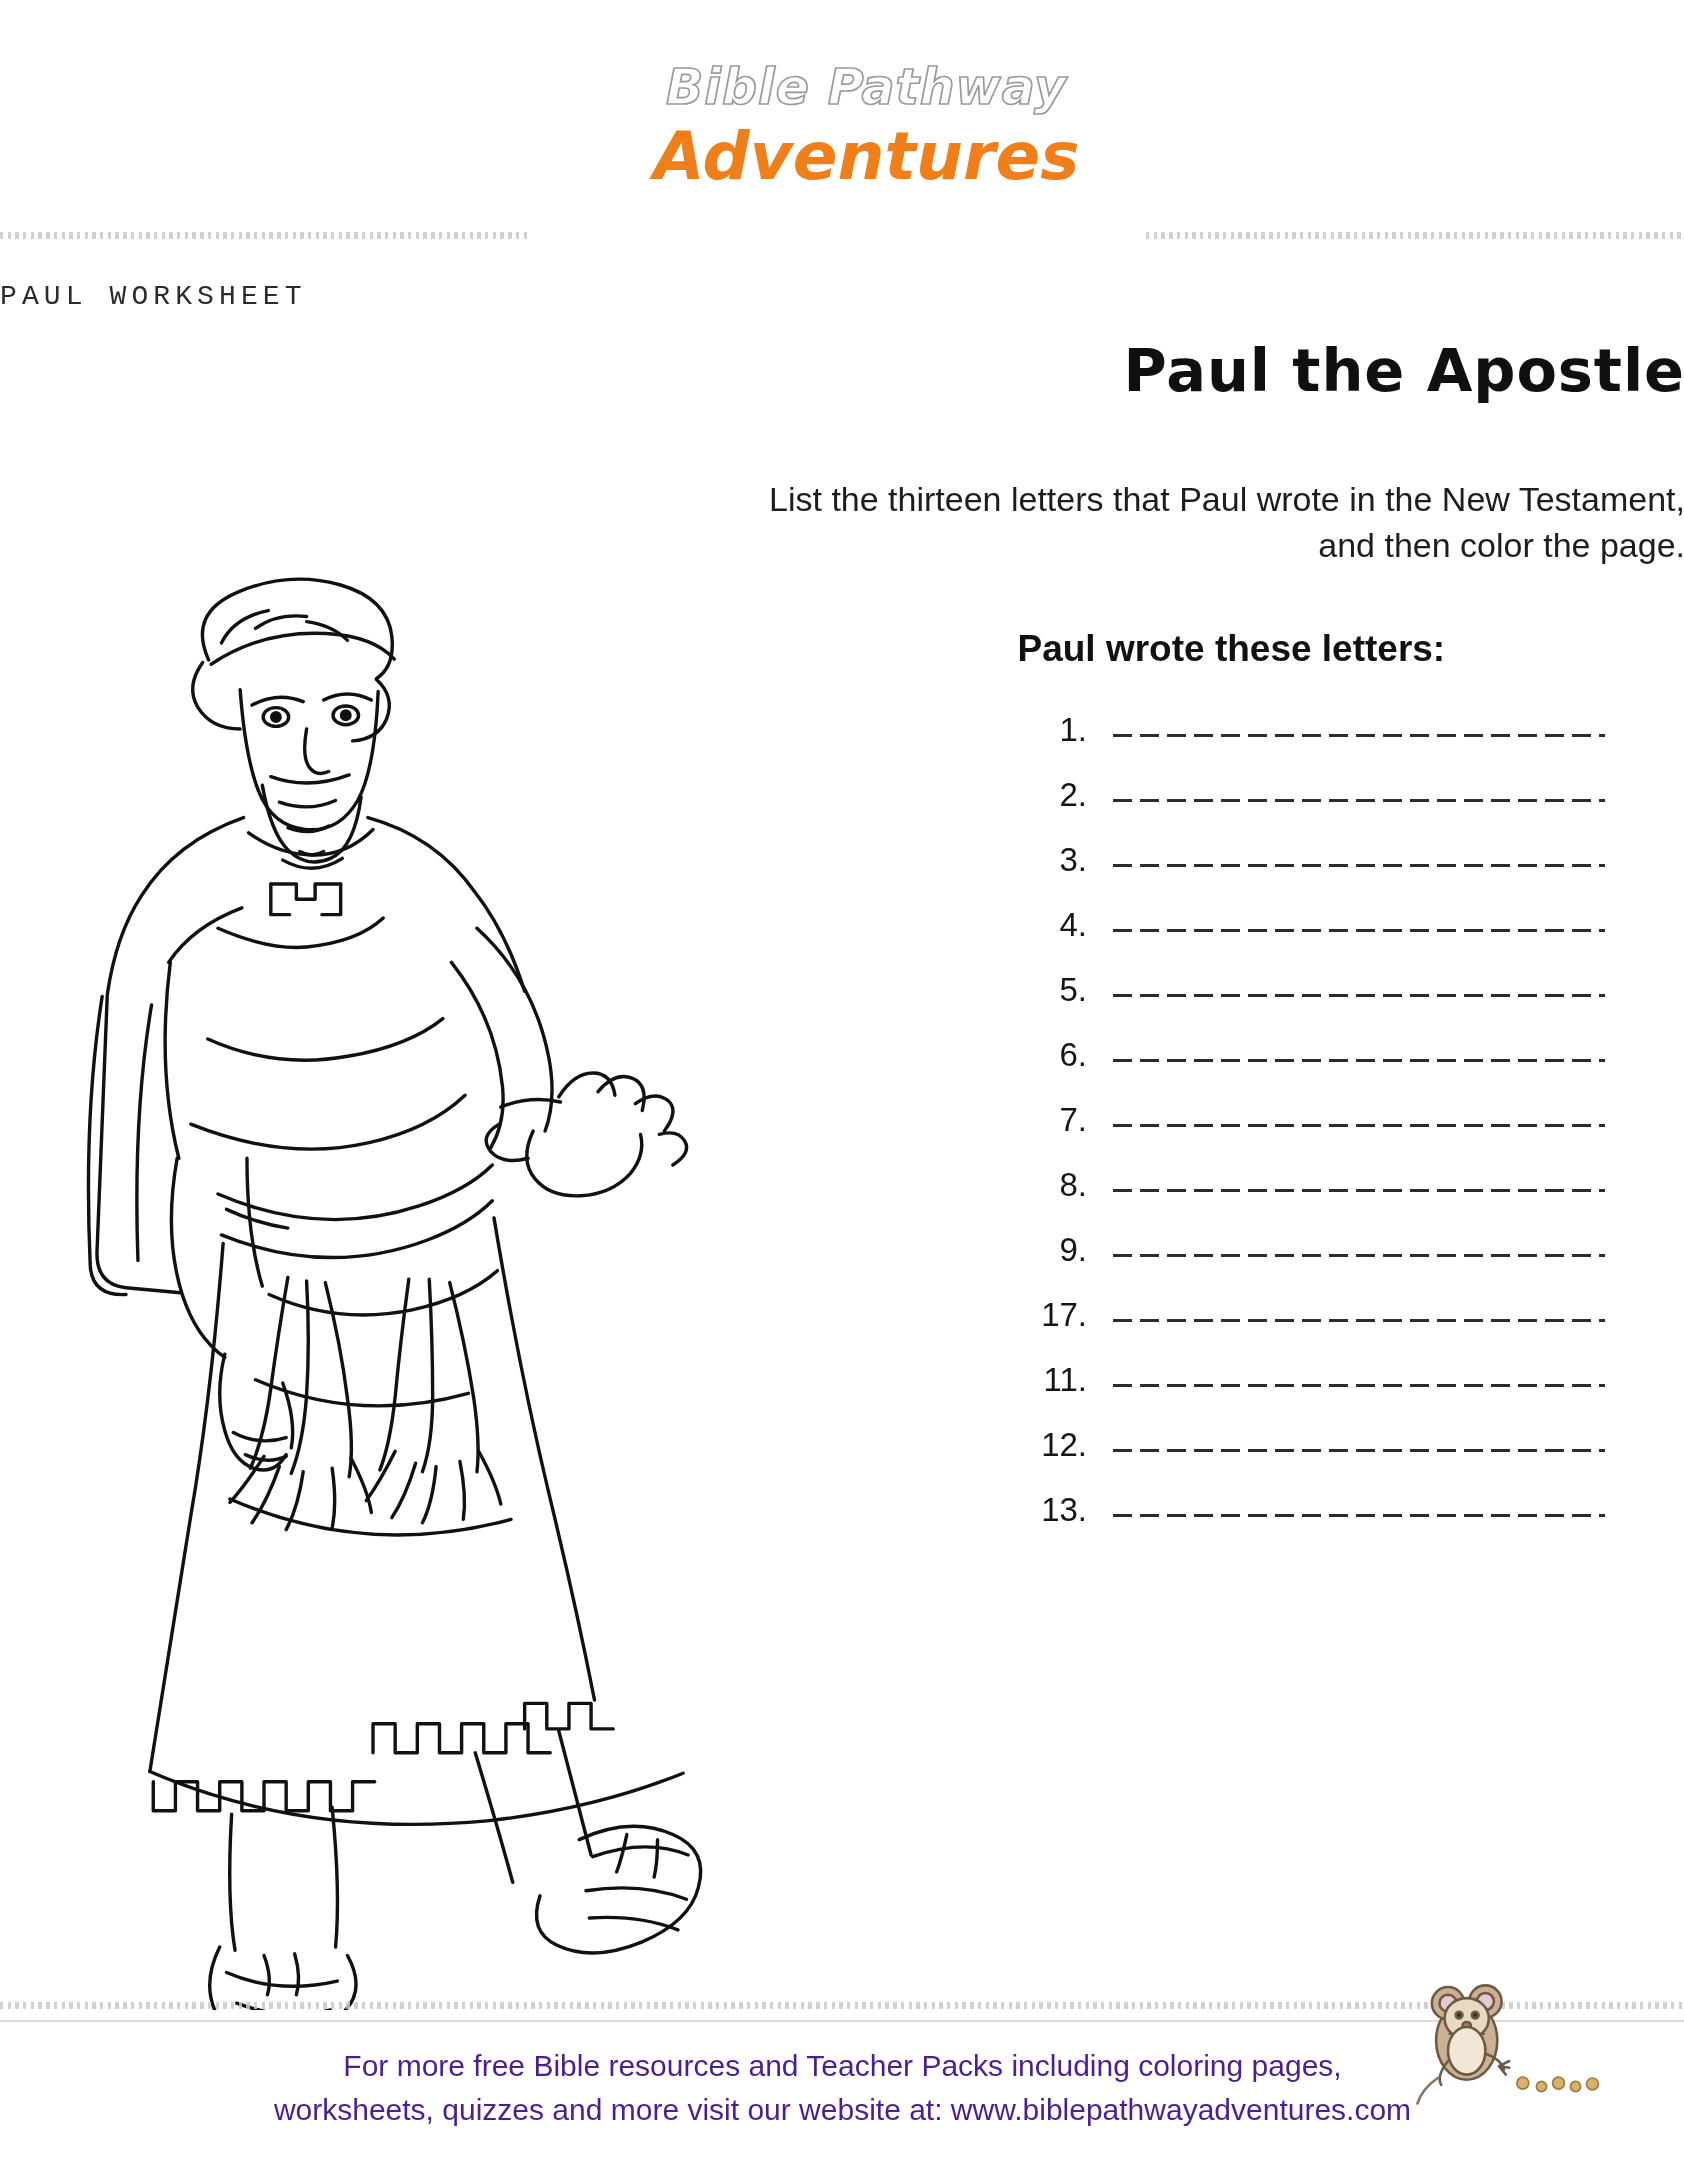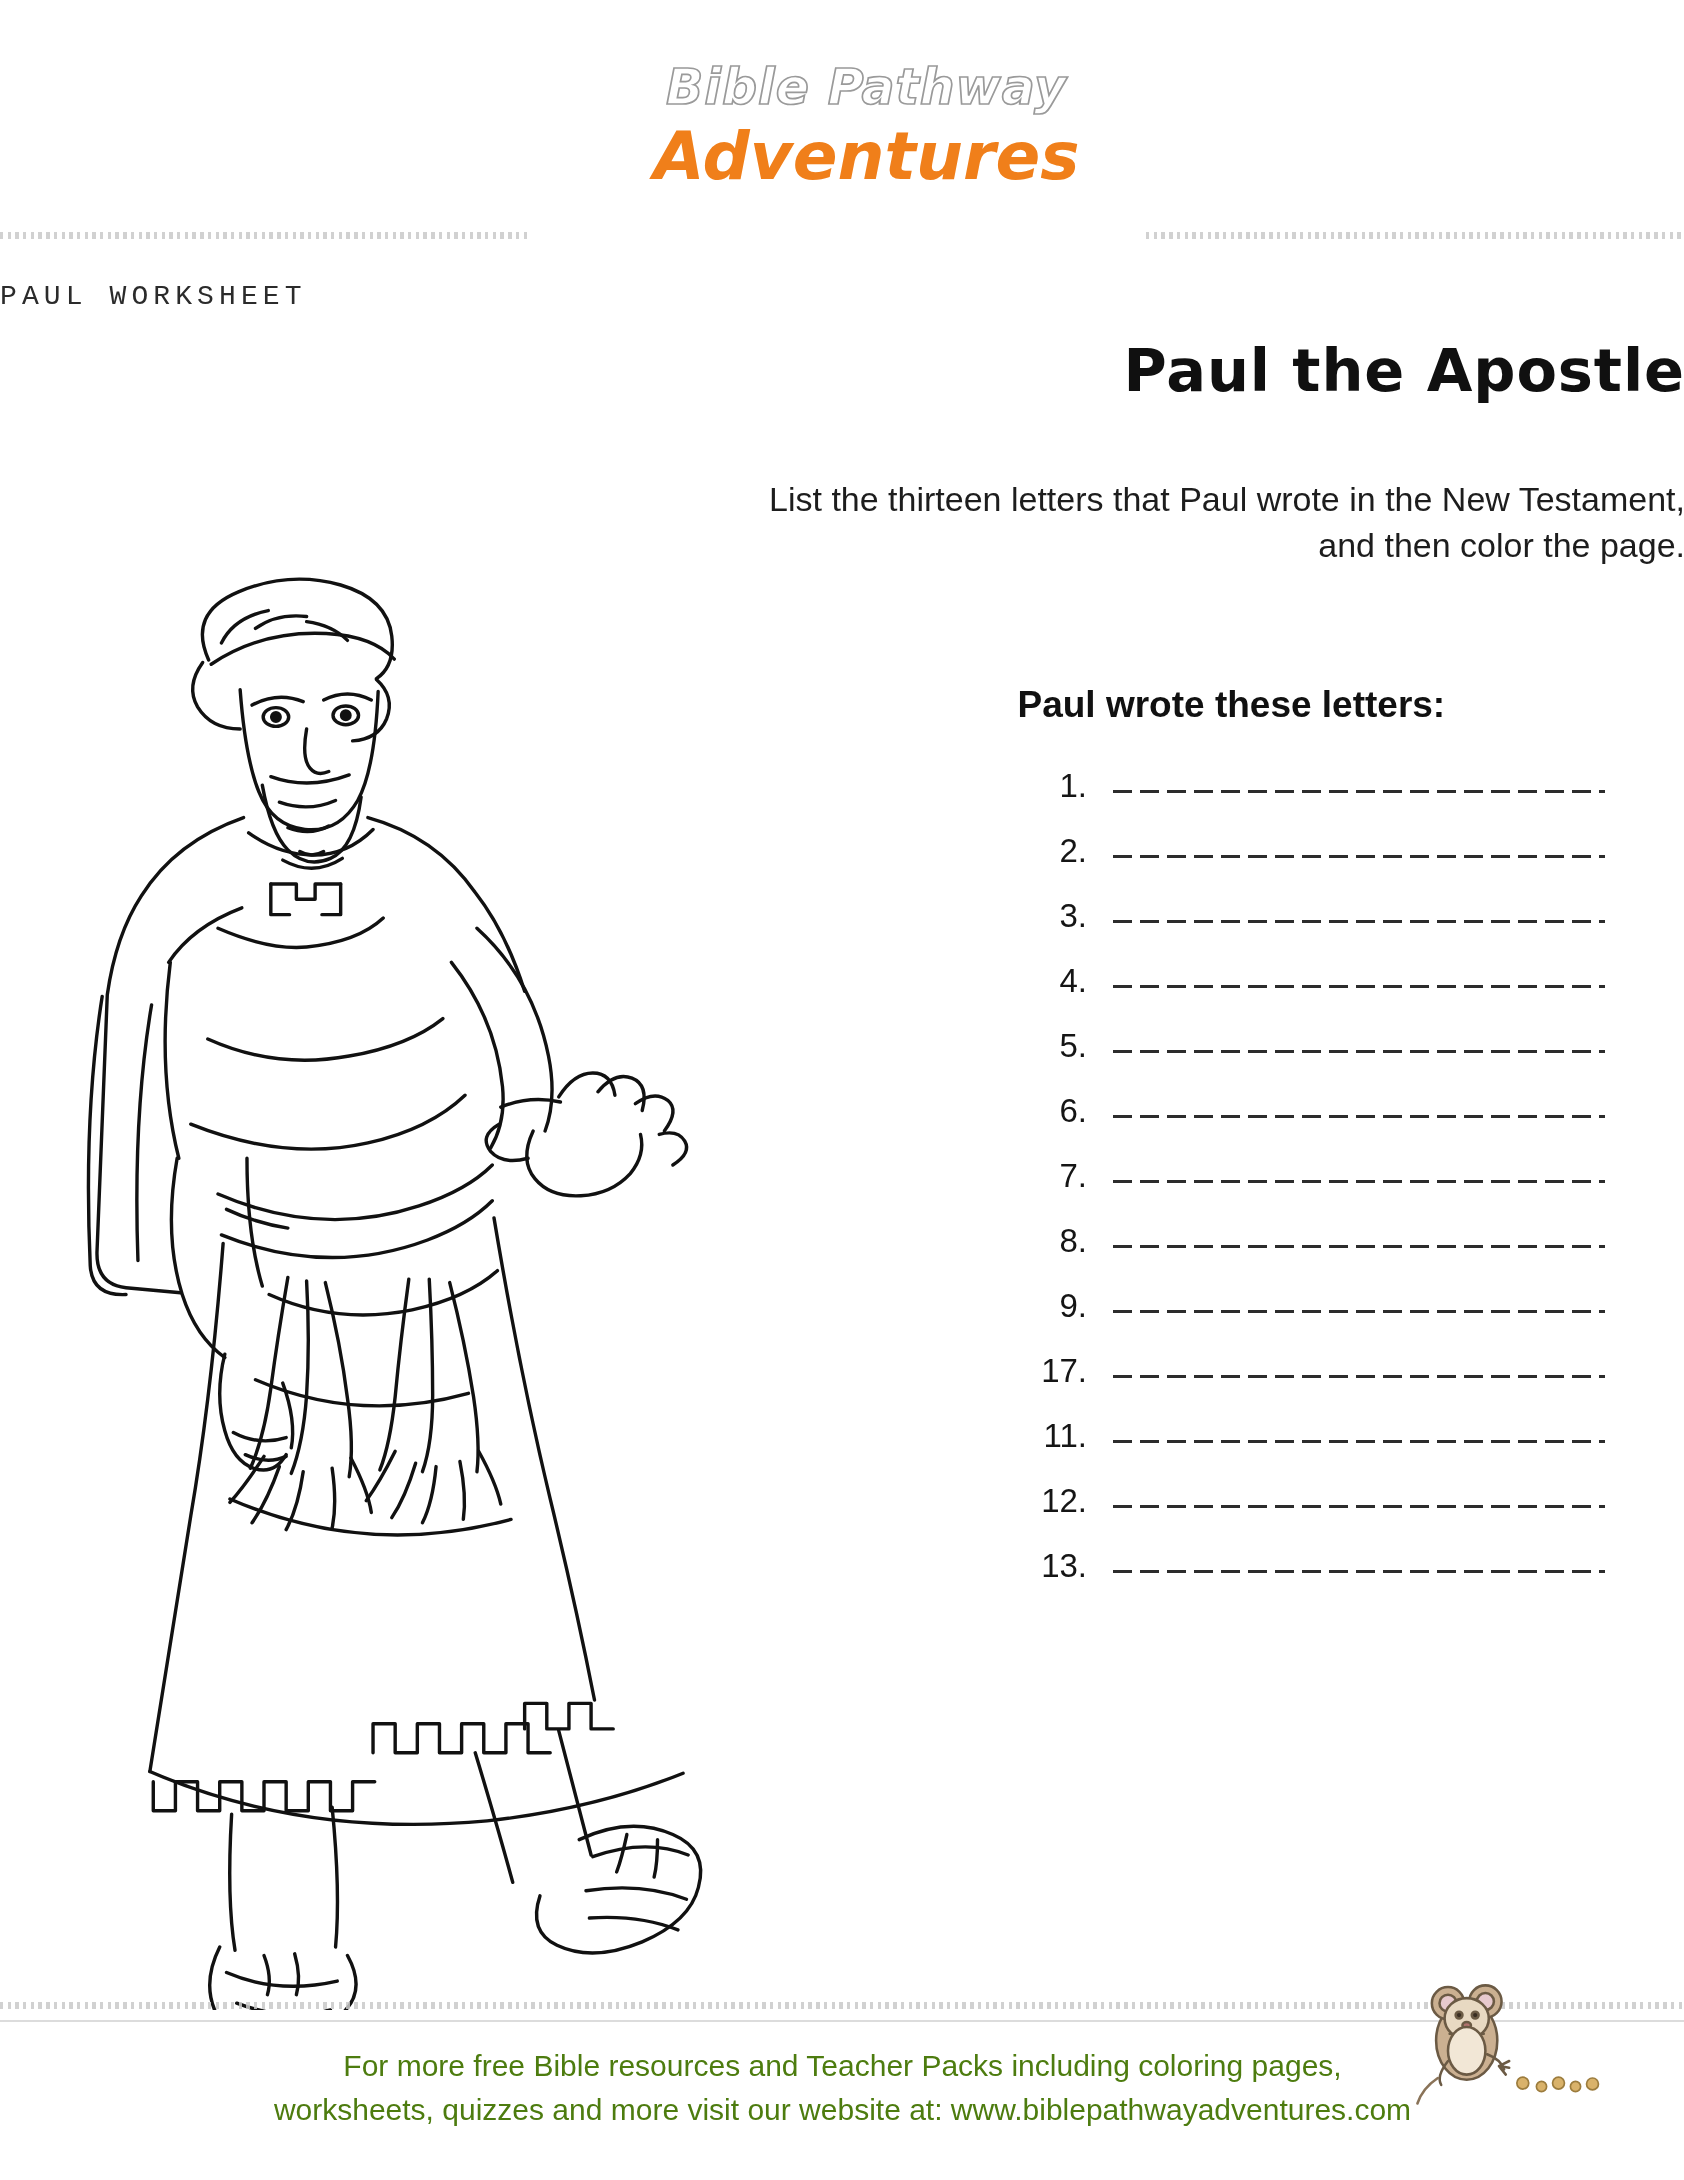"Paul wrote these letters:" .answers { top: 684px -> 628px }
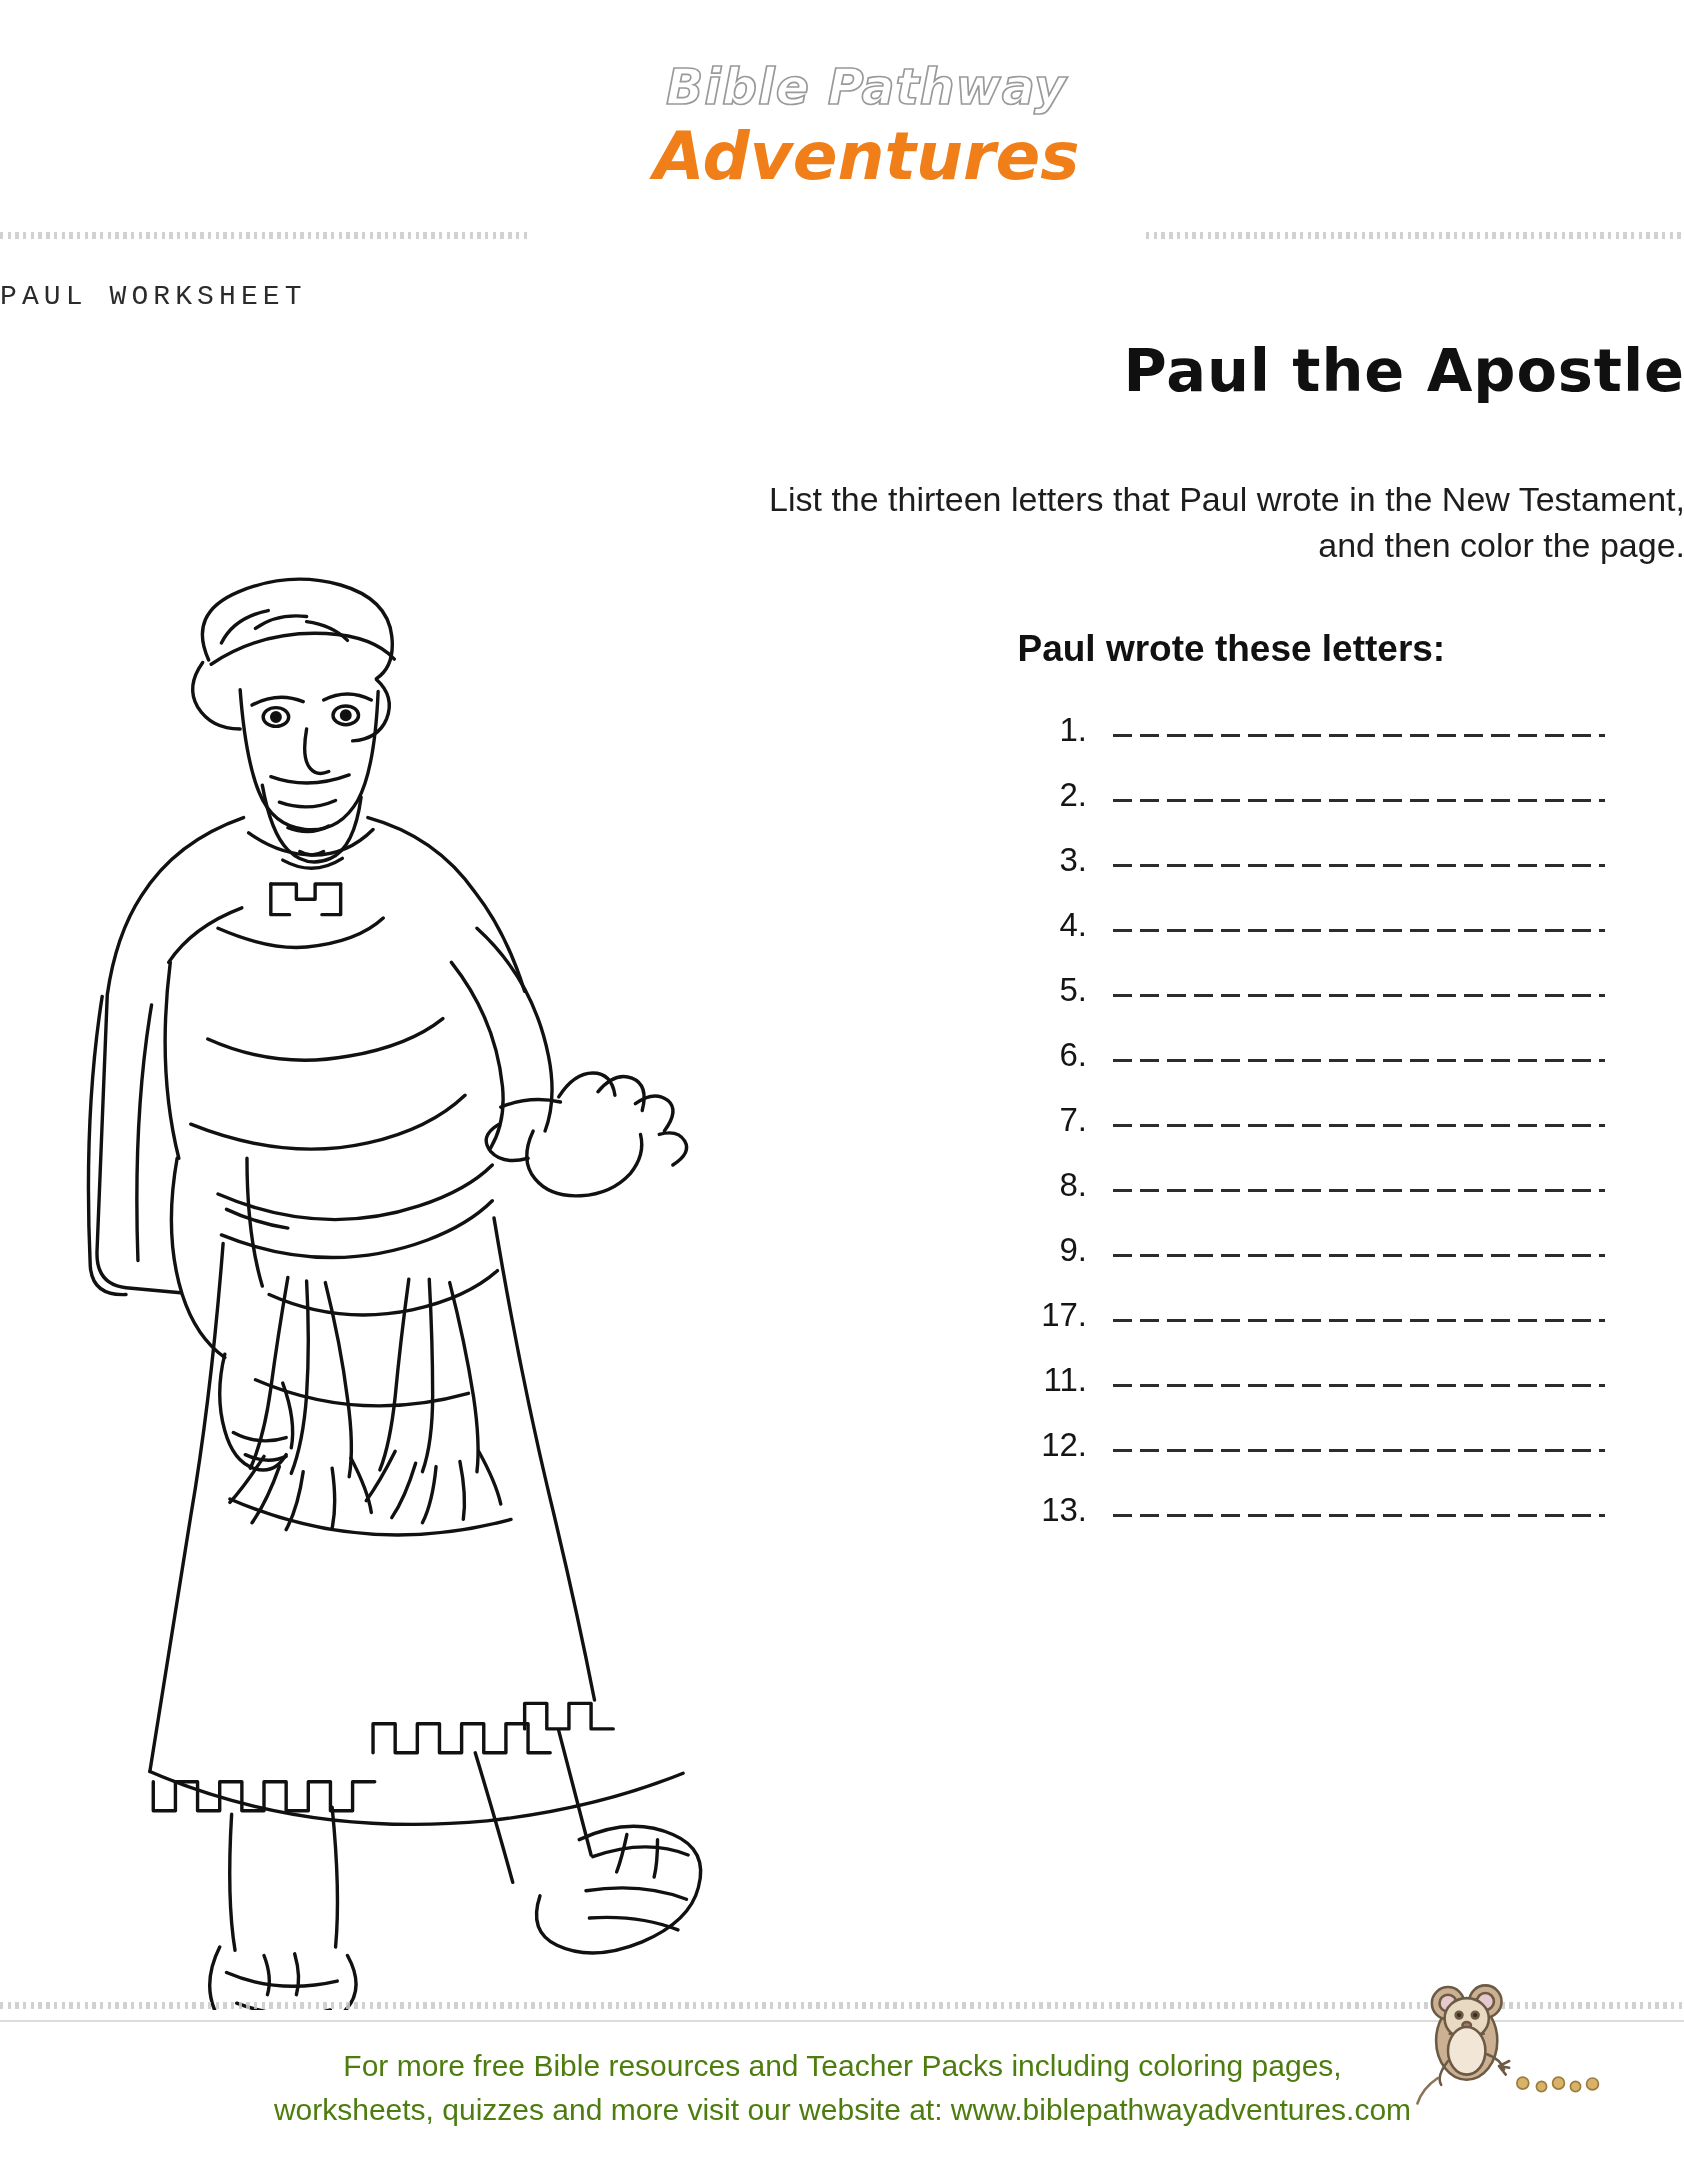"For more free Bible resources" .footer { color: #4d7c0f -> #4c1d95 }
